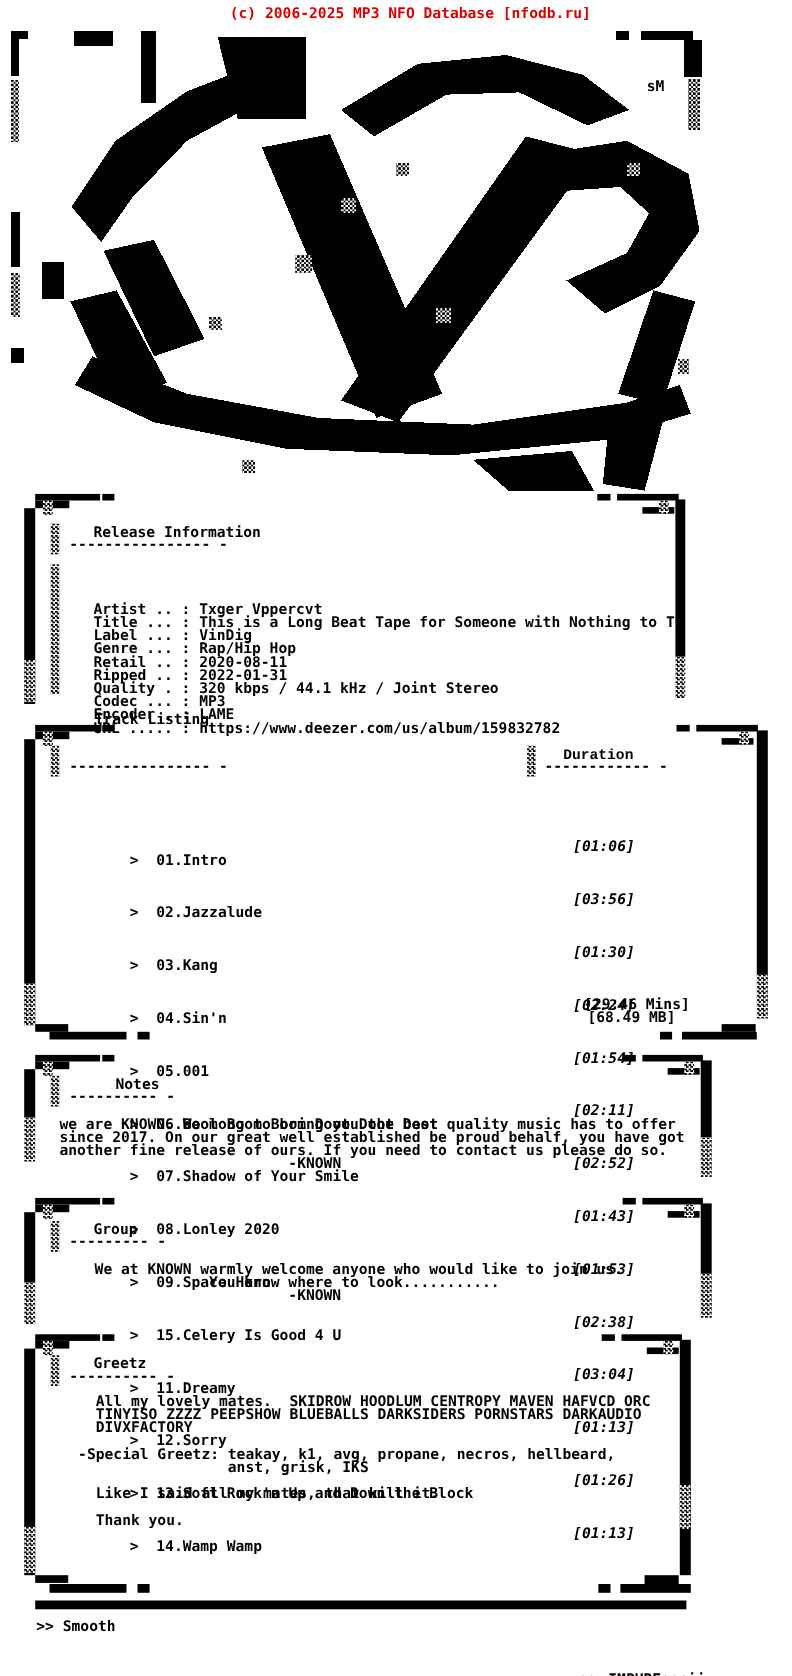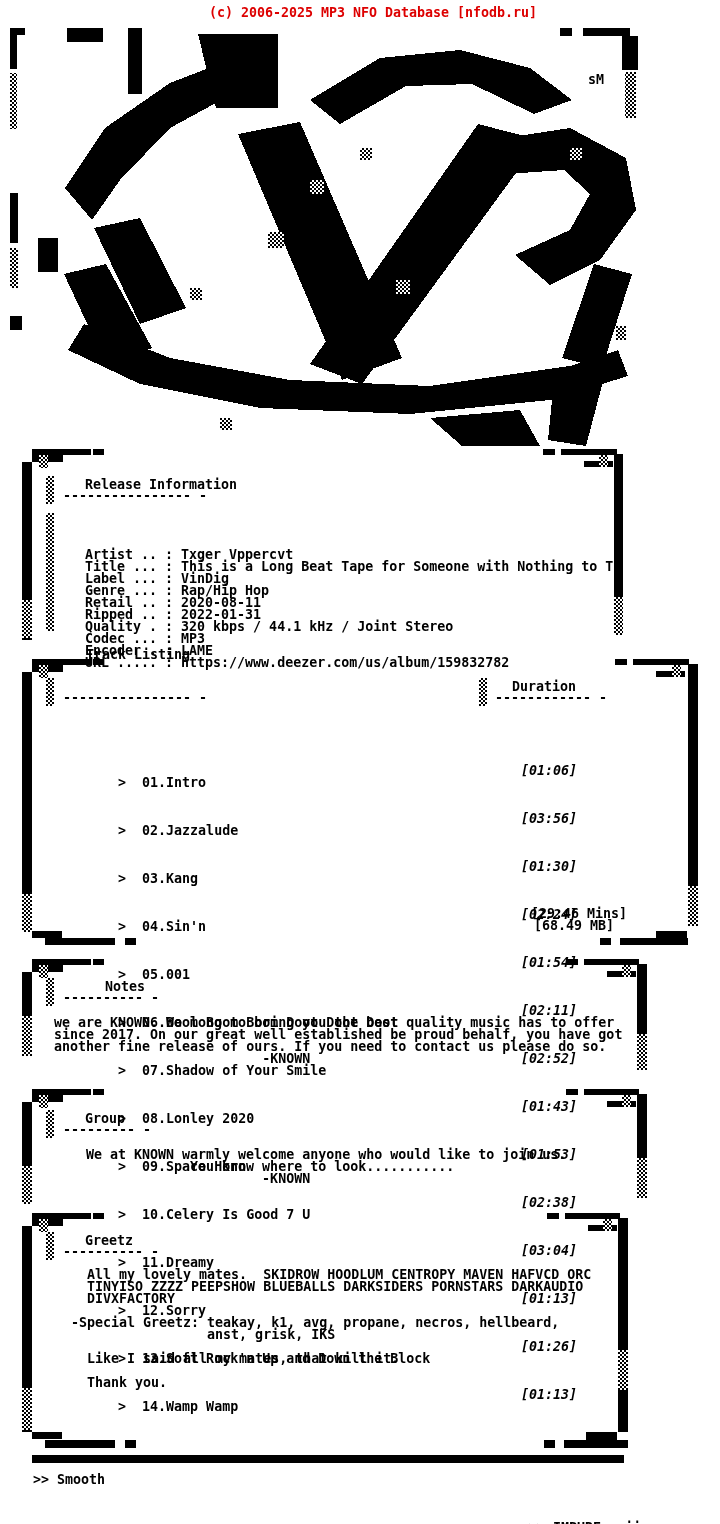"Duration" div.t { font-family: none -> Liberation Mono, monospace }
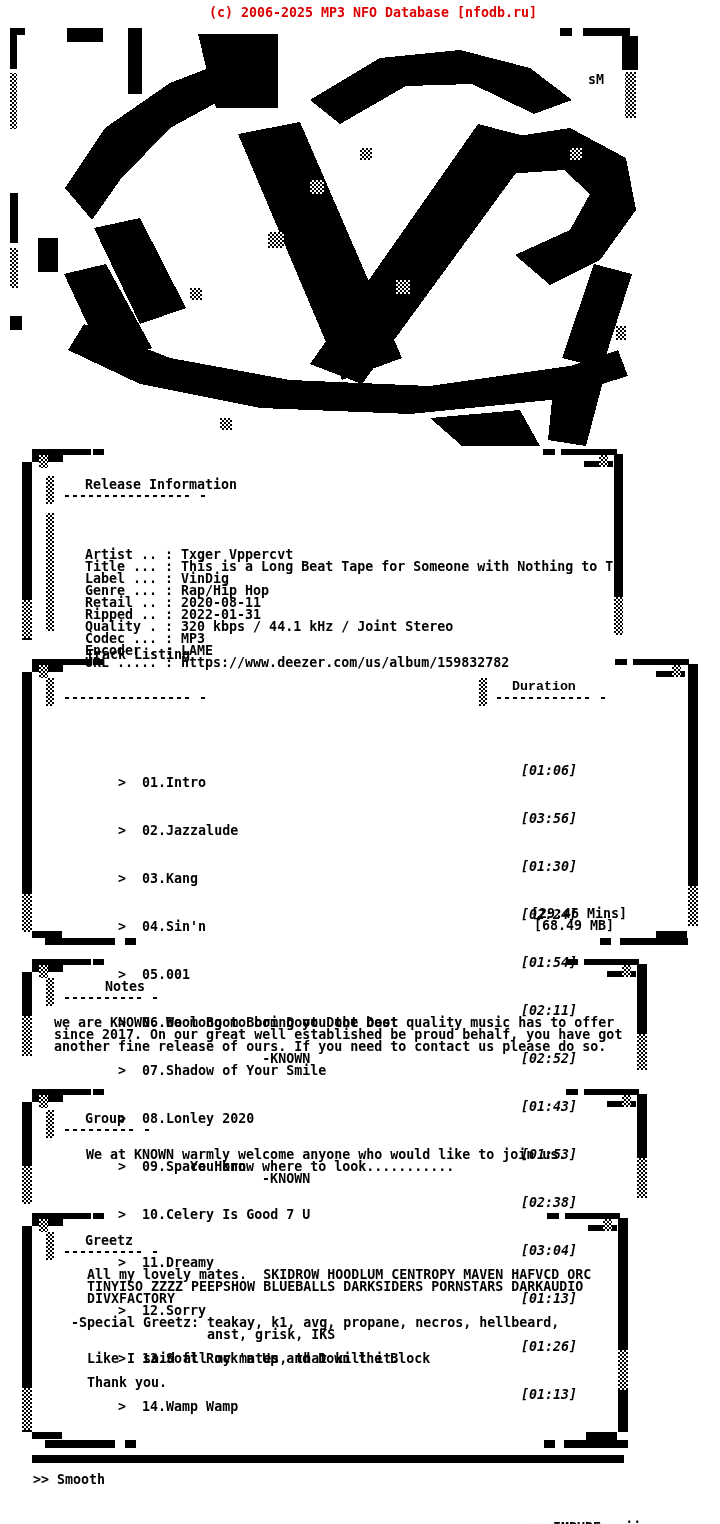"10.Celery Is Good 7 U" i { text: 10.Celery Is Good 7 -> 15.Celery Is Good 4 }
